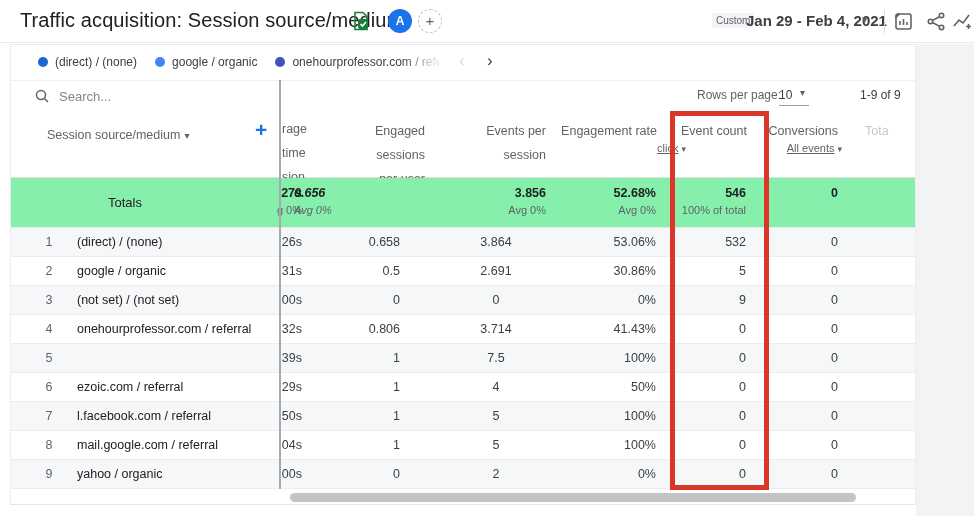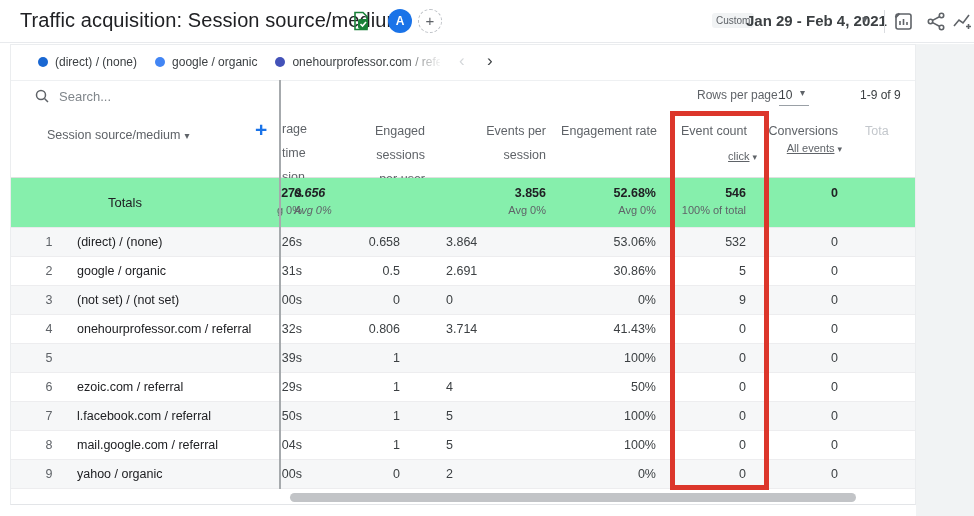"click ▾" .h-cnt-sub { text-align: right -> none; top: 40px -> 32px }
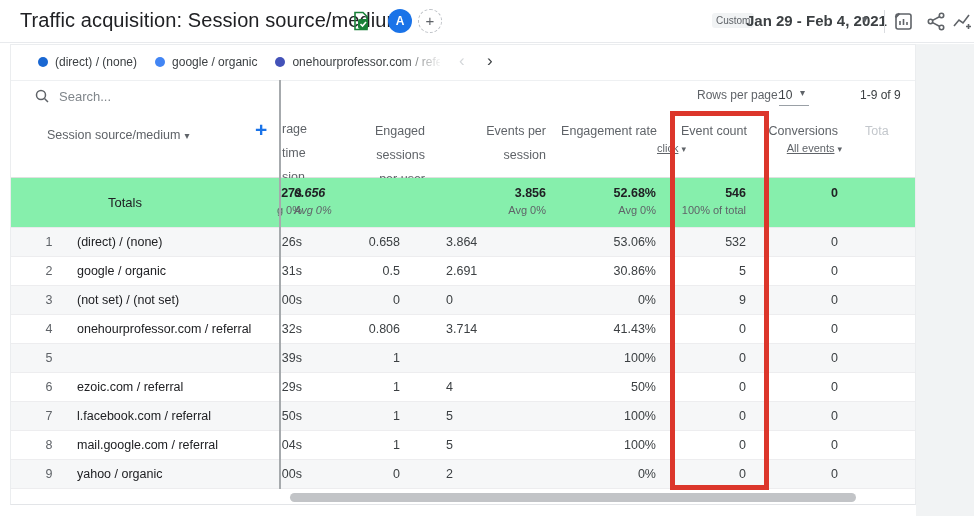"3.864" .c-evt { text-align: left -> center }
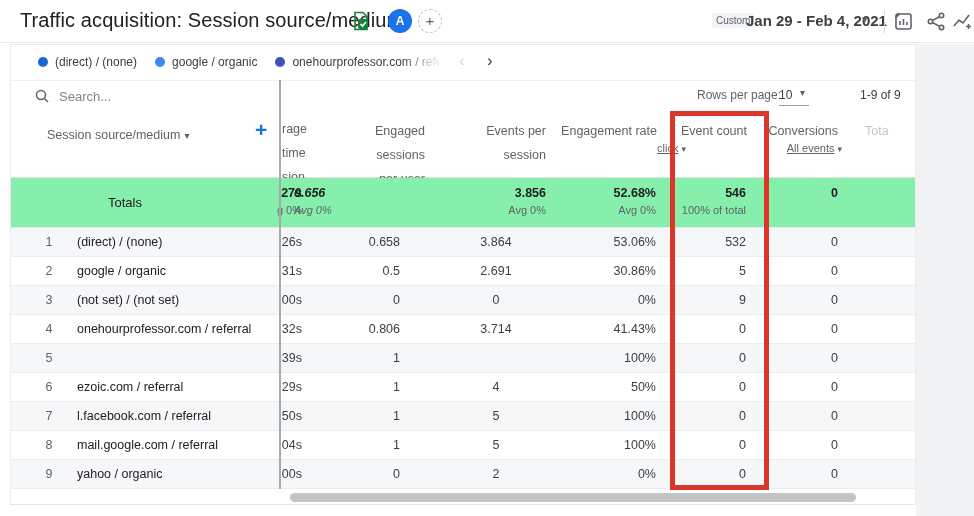"7.5" span.cell { html: none -> <span>7.5</span> }
